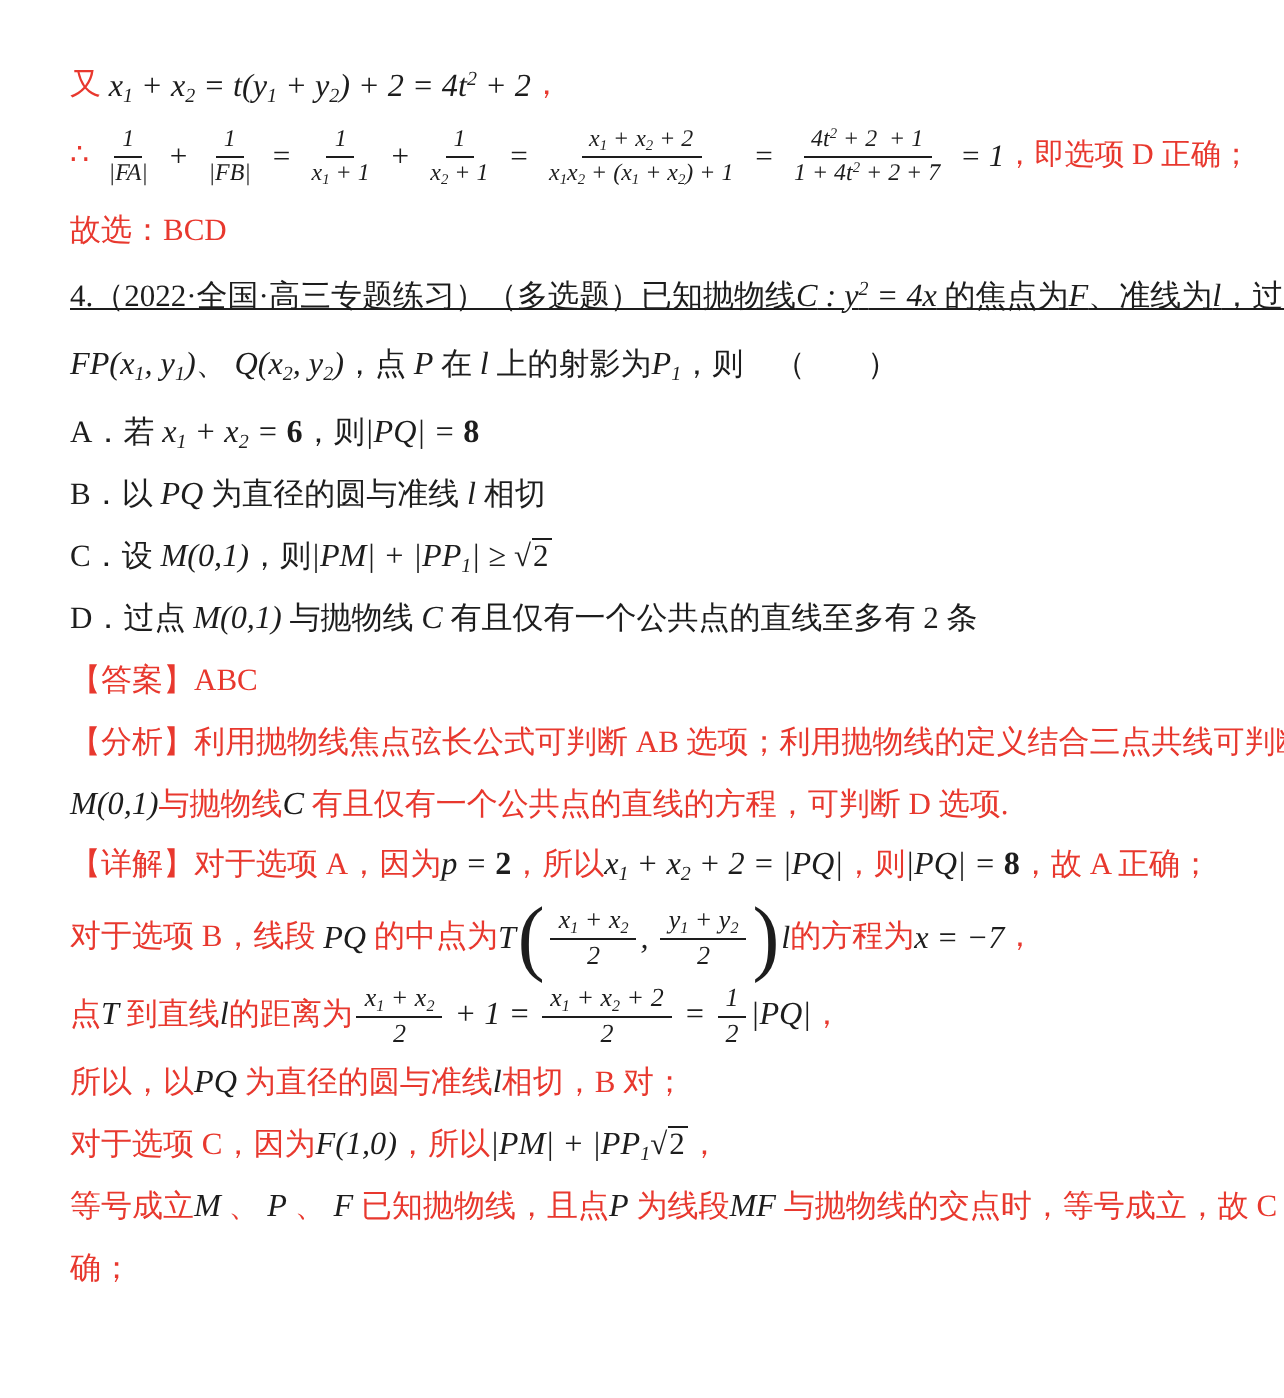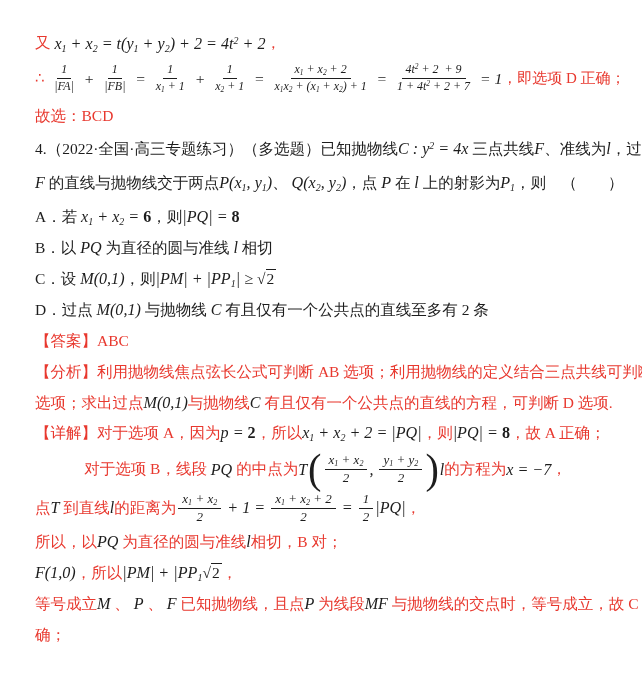"+ 2 + 9" span.seg-math { text: 9 -> 1 }
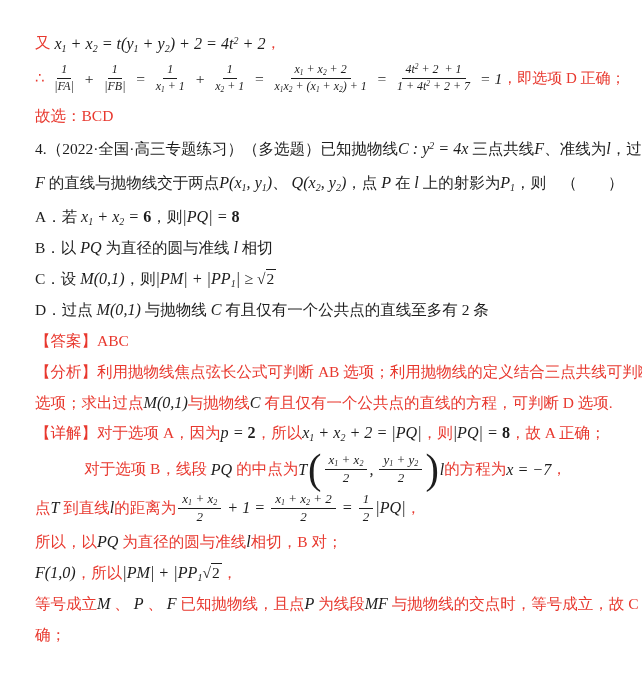"4.（2022·全国·高三专题练习）（多选题）已知抛物线" [data-name="doc-line-4"] { text-decoration: none -> underline }
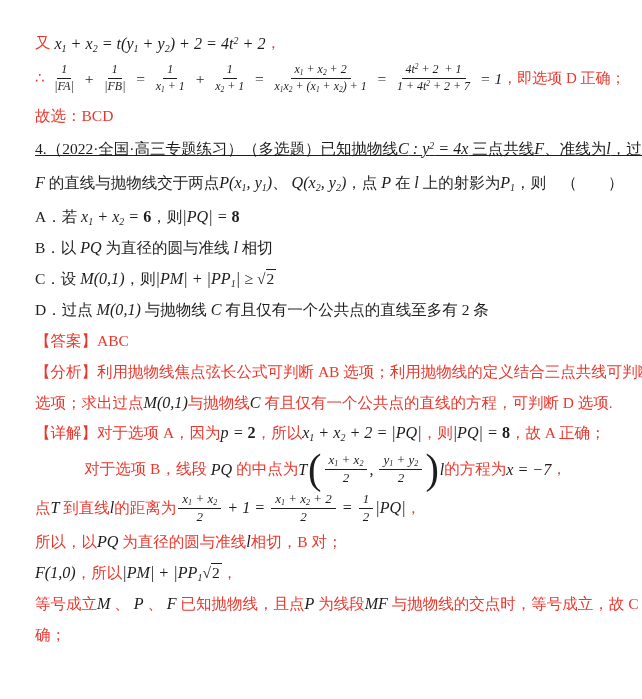"三点共线" span.seg-text { text: 三点共线 -> 的焦点为 }
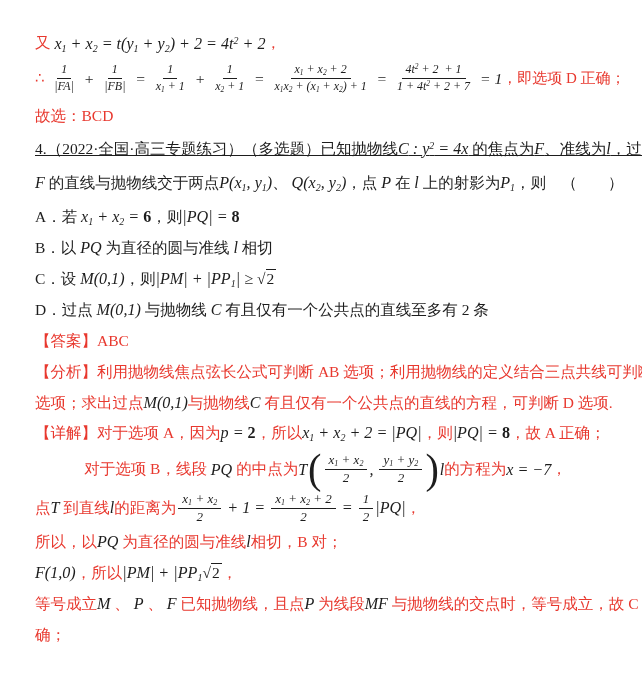"的直线与抛物线交于两点" span.seg-text { html: <span> 的直线与抛物线交于两点</span> -> none }
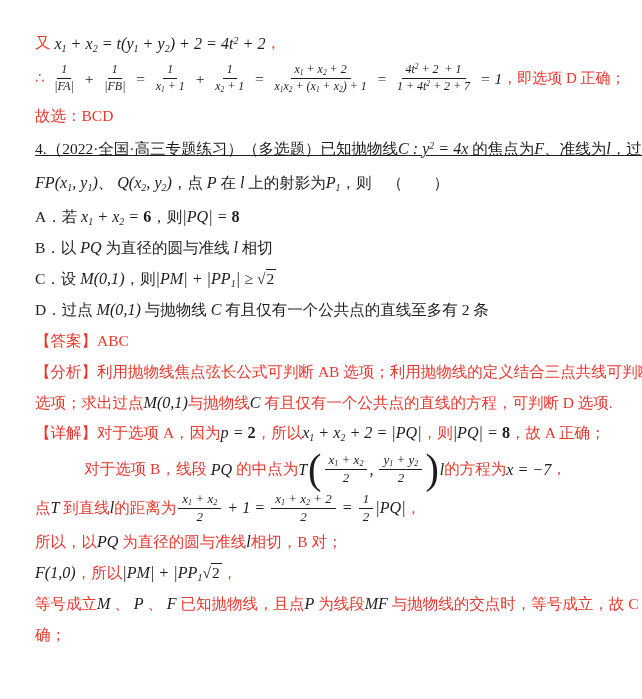"选项；求出过点" span.seg-text { html: <span>选项；求出过点</span> -> none }
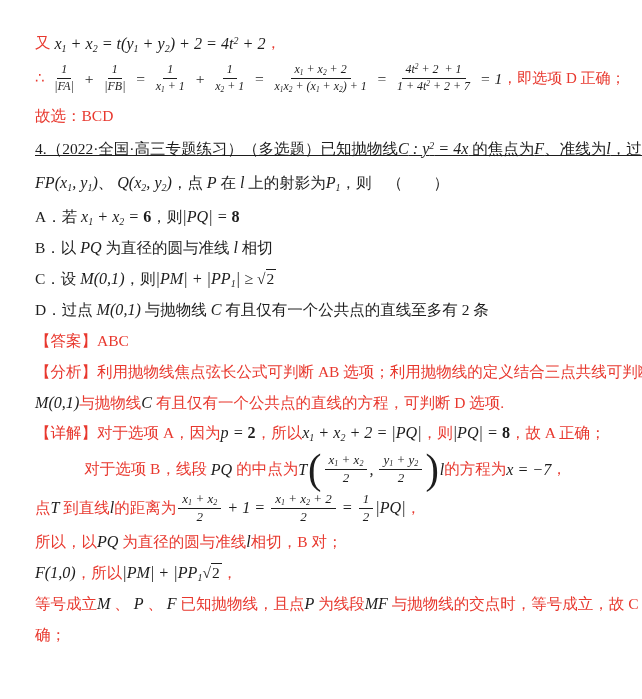"对于选项 B，线段" [data-name="doc-line-14"] { justify-content: center -> none }
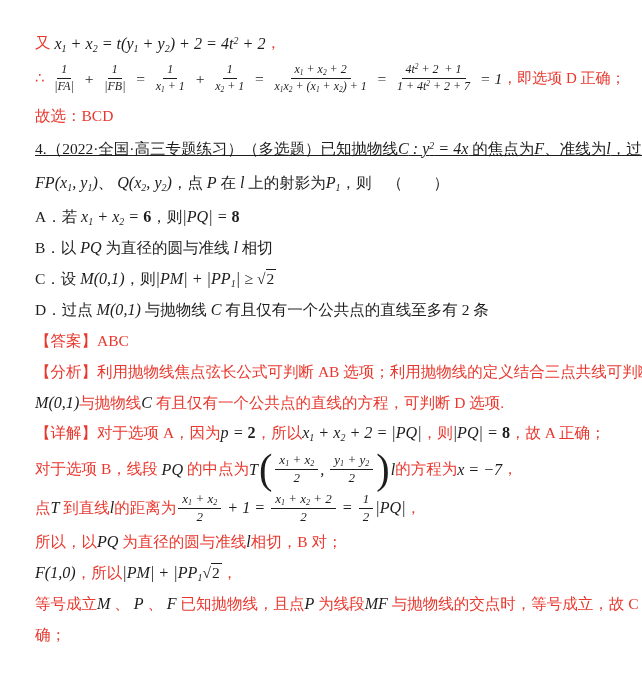"对于选项 C，因为" span.seg-text { html: none -> <span>对于选项 C，因为</span> }
